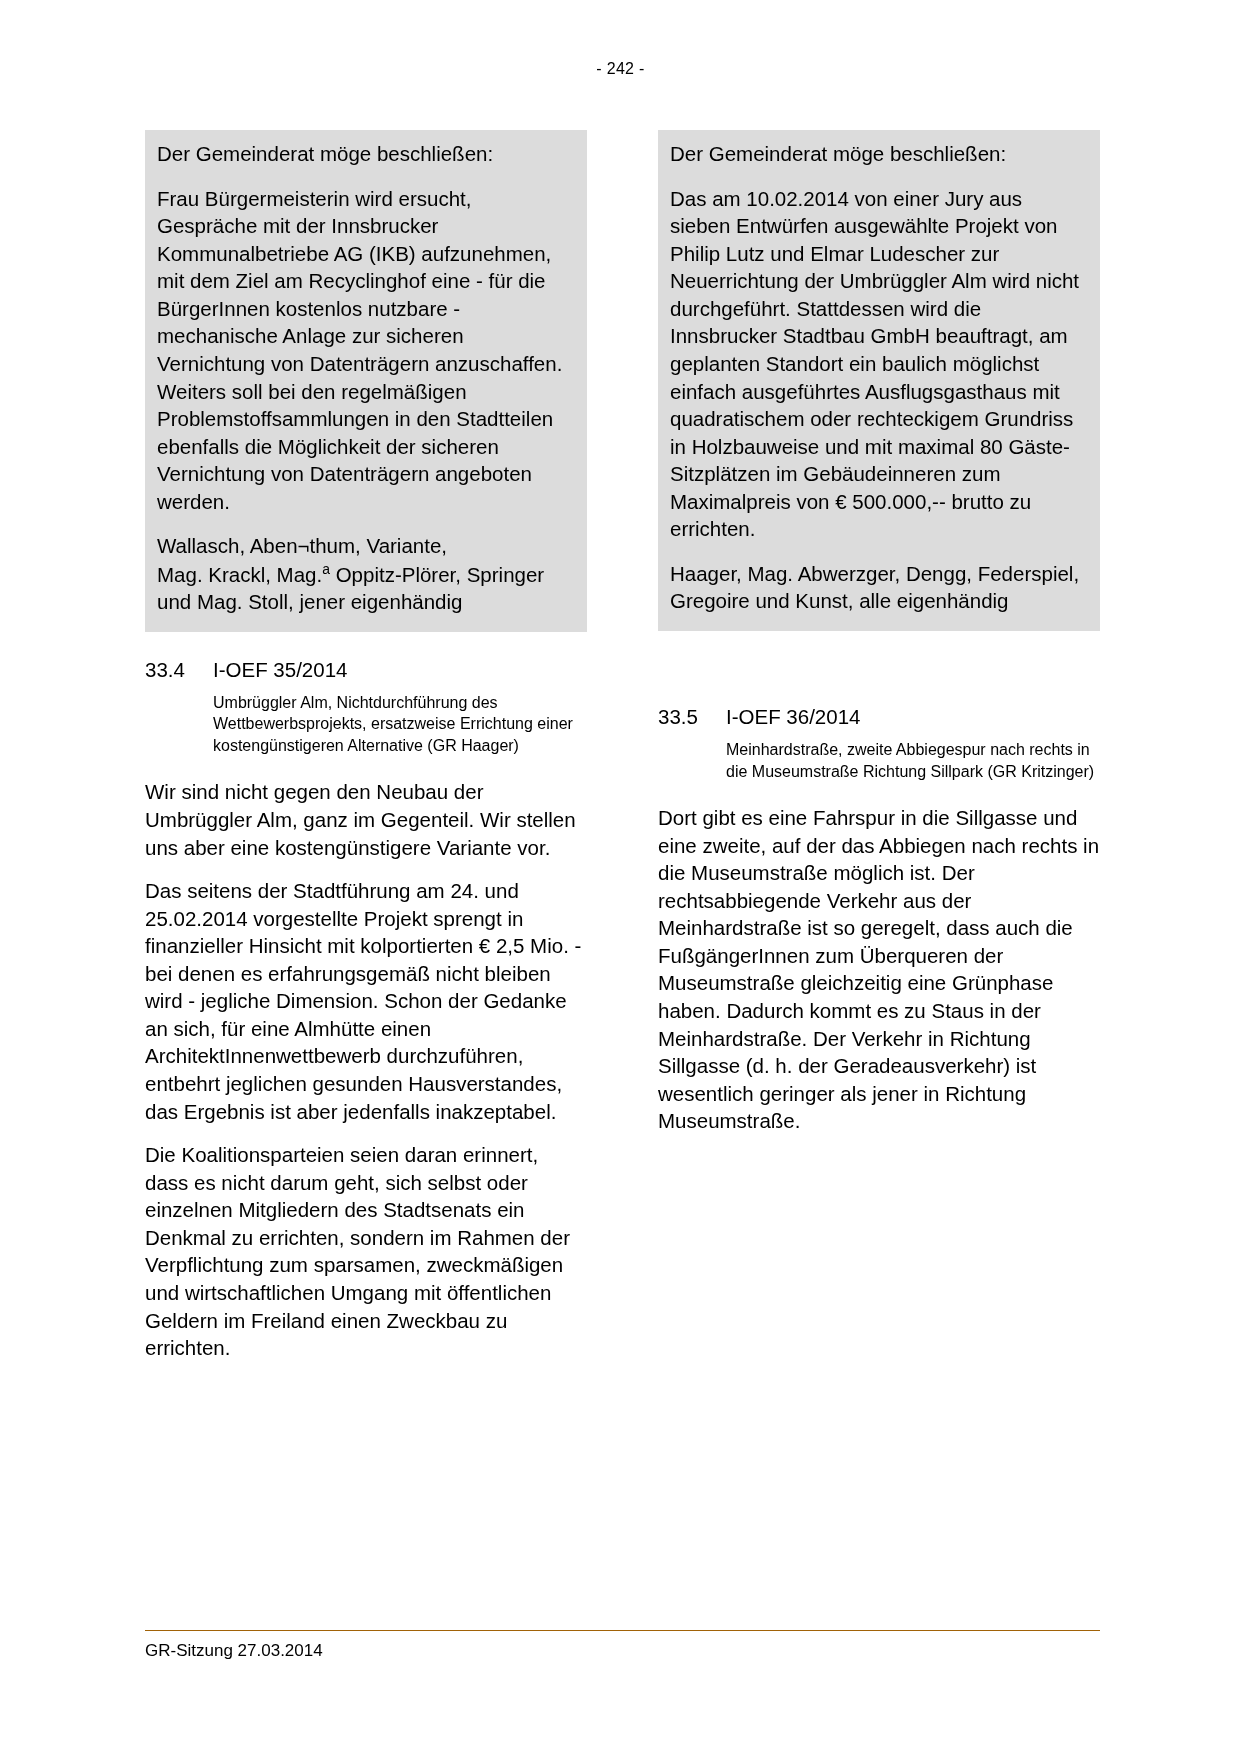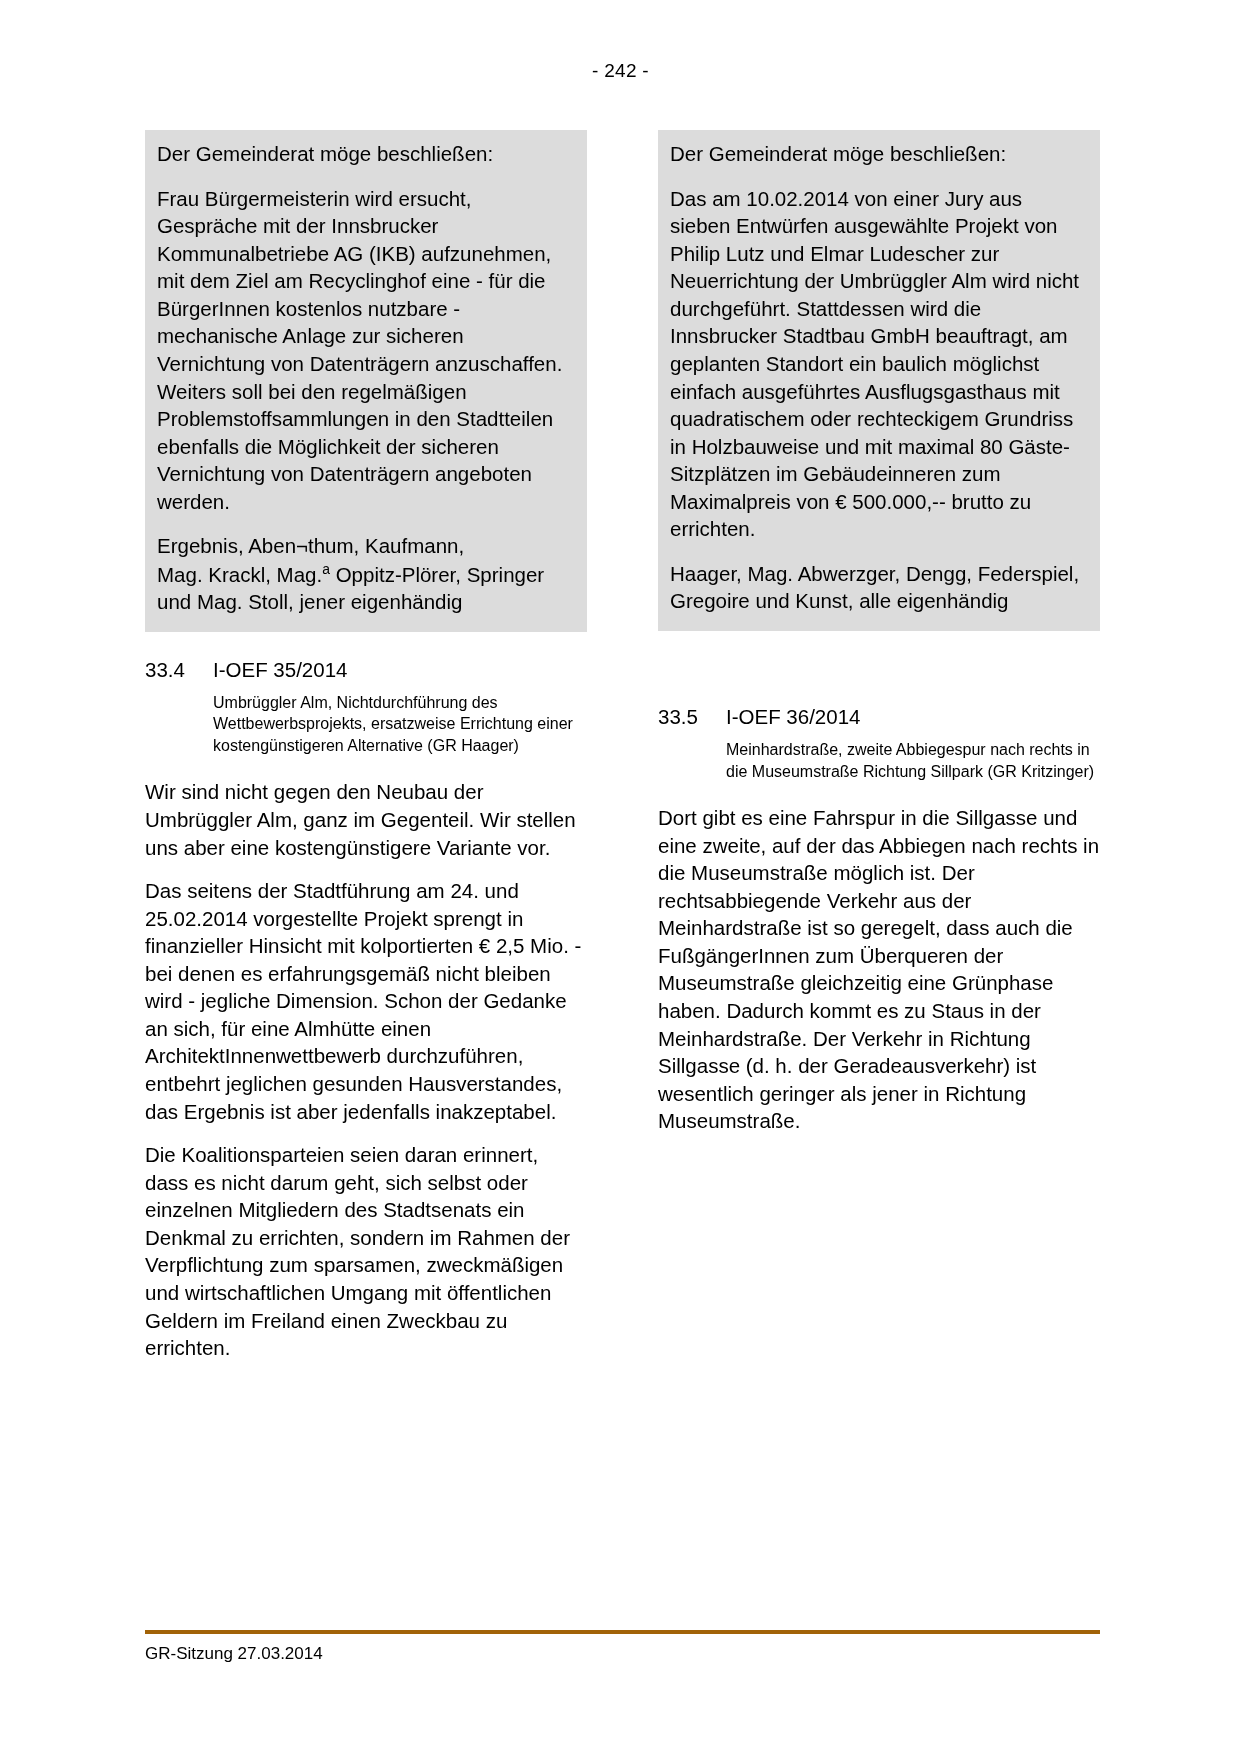"- 242 -" .page-number { font-size: 19px -> 16px }
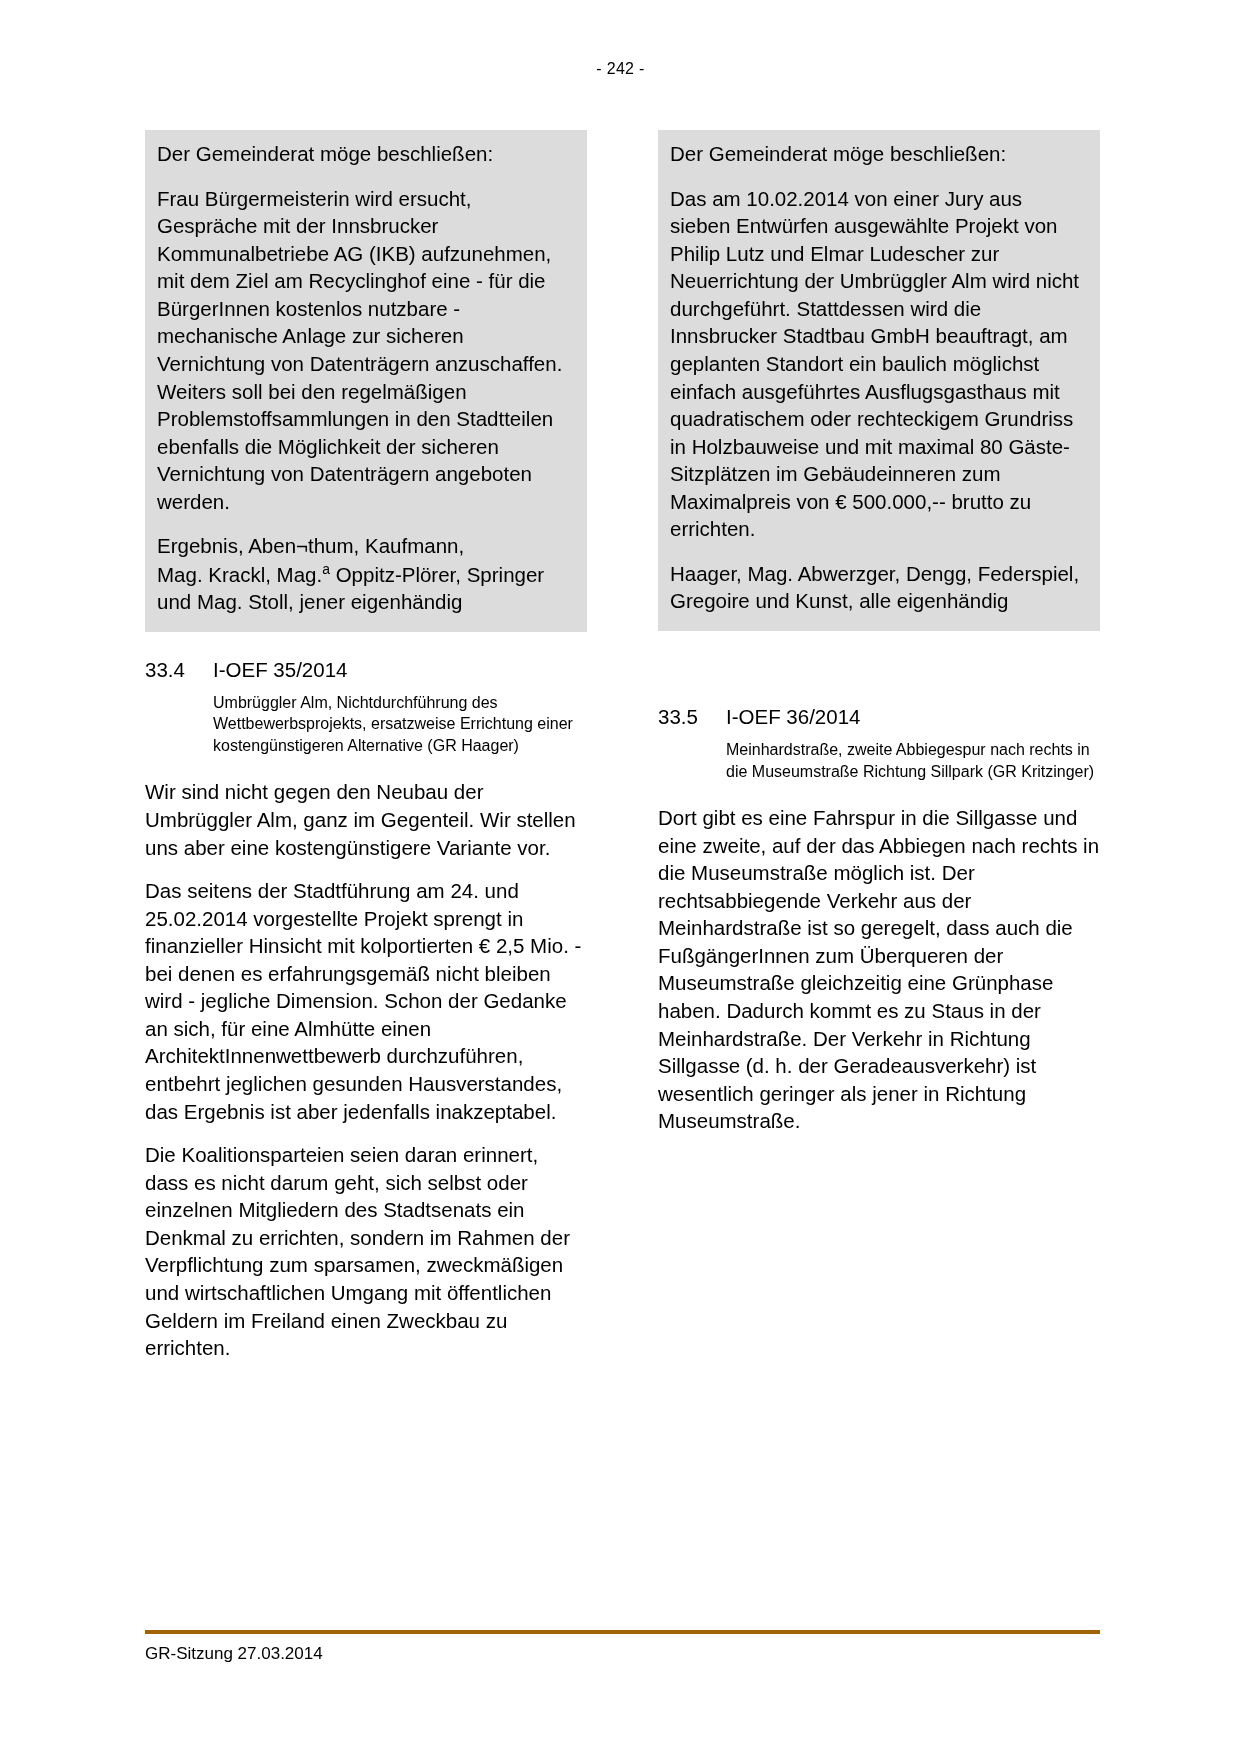"Ergebnis, Aben¬thum, Kaufmann," span { text: Ergebnis, Aben¬thum, Kaufmann -> Wallasch, Aben¬thum, Variante }
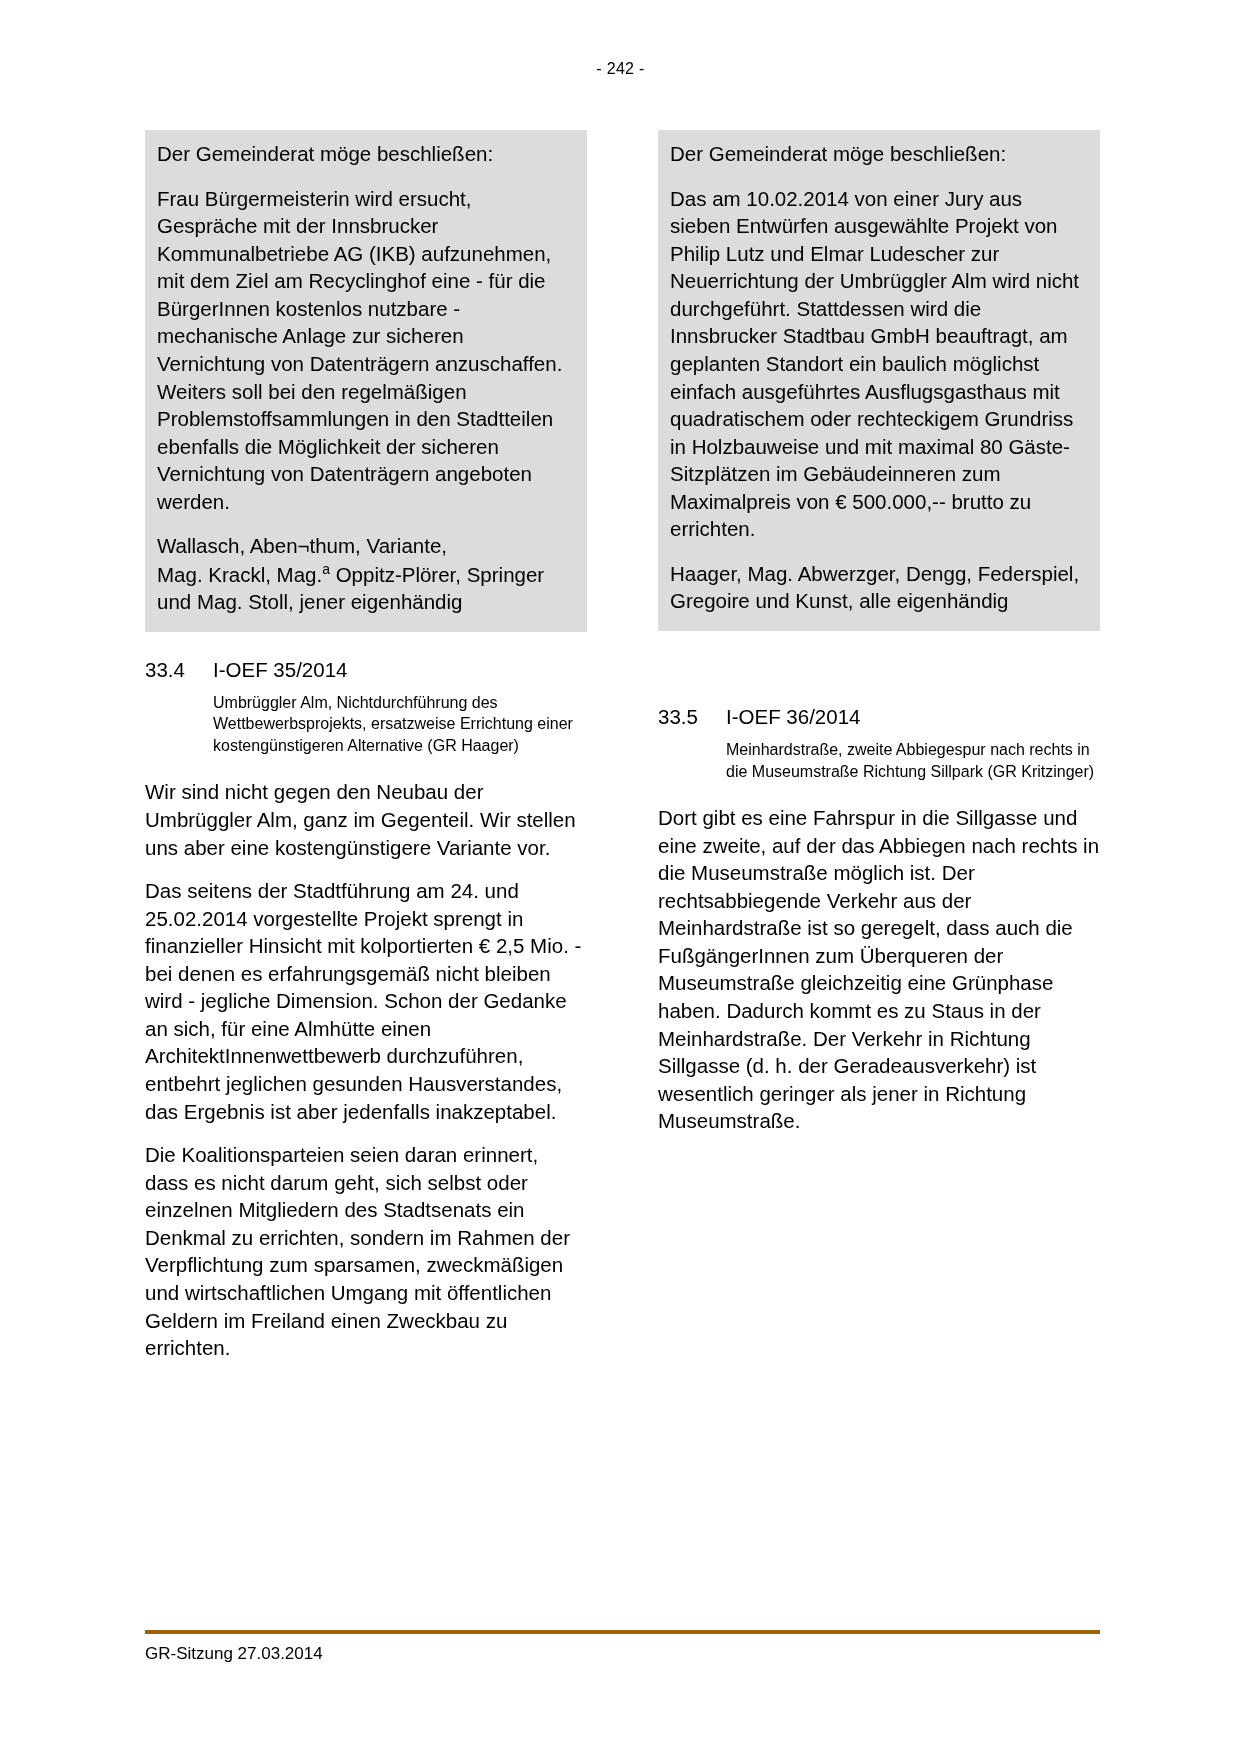"GR-Sitzung 27.03.2014" .footer { border-top: 4px solid #a16207 -> 1px solid #a16207 }
